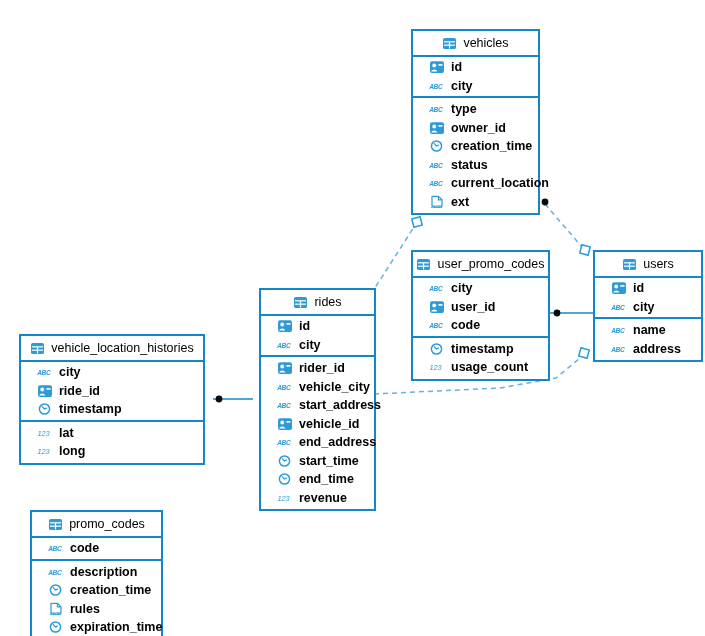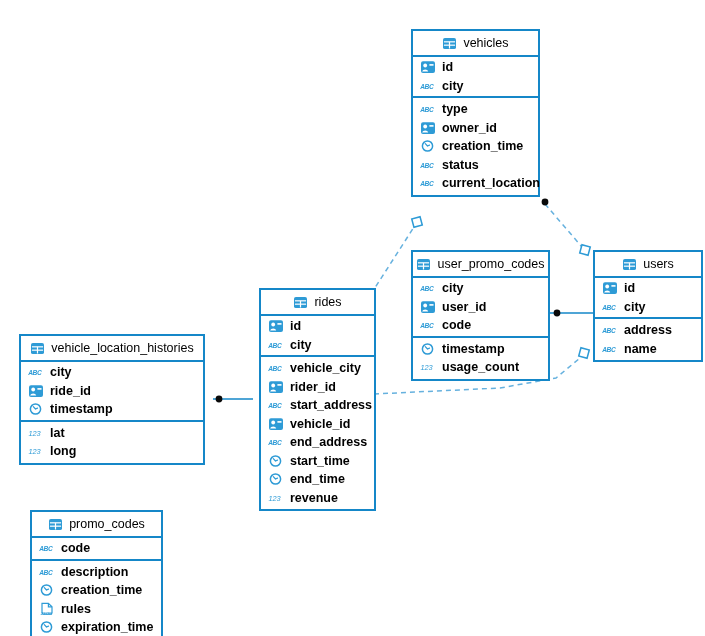"id" .row { padding: 0 7px -> 0 16px }
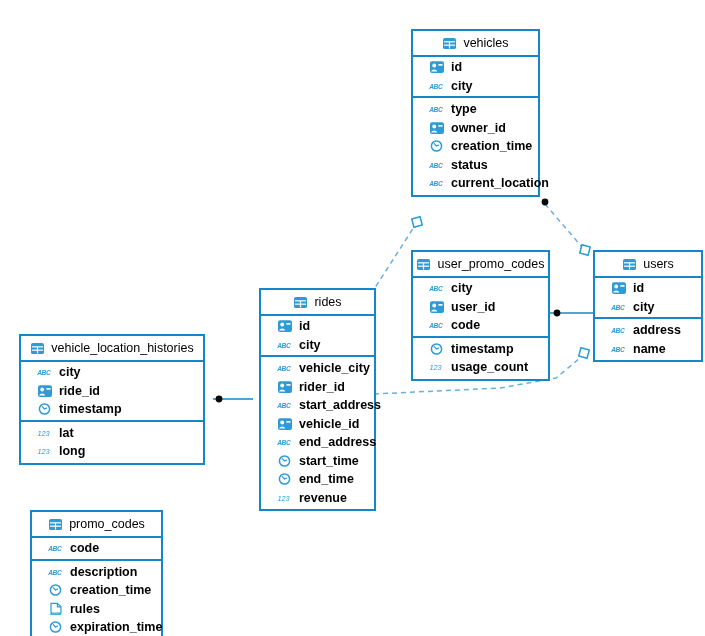"ext" div.row { html: none -> <div> <span> <svg> <path></path> <path></path> <text>JSON</text> </svg> </span> <span>ext</span> </div> }
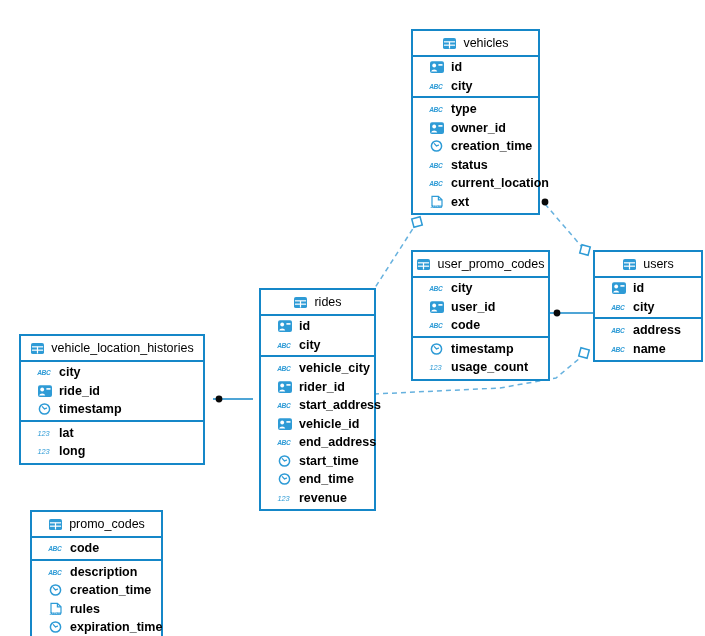"address" div.row { order: before "name" -> after "name" }
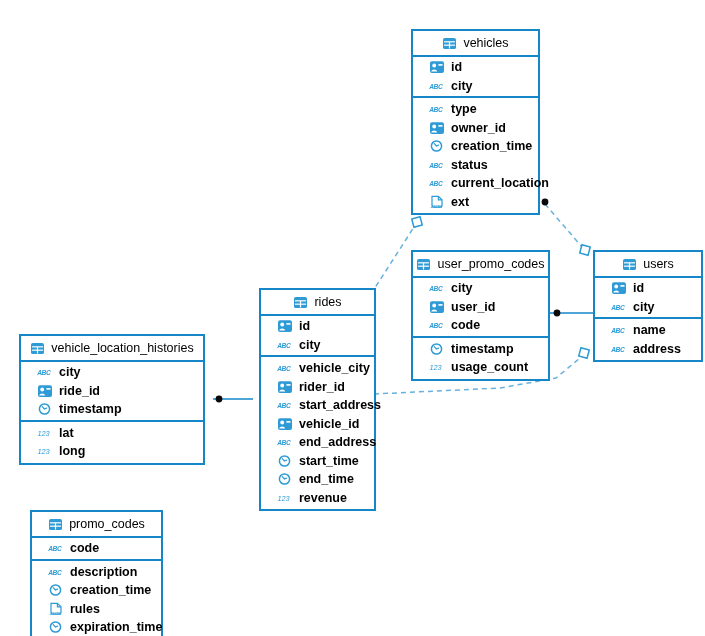"vehicle_city" div.row { order: before "rider_id" -> after "rider_id" }
